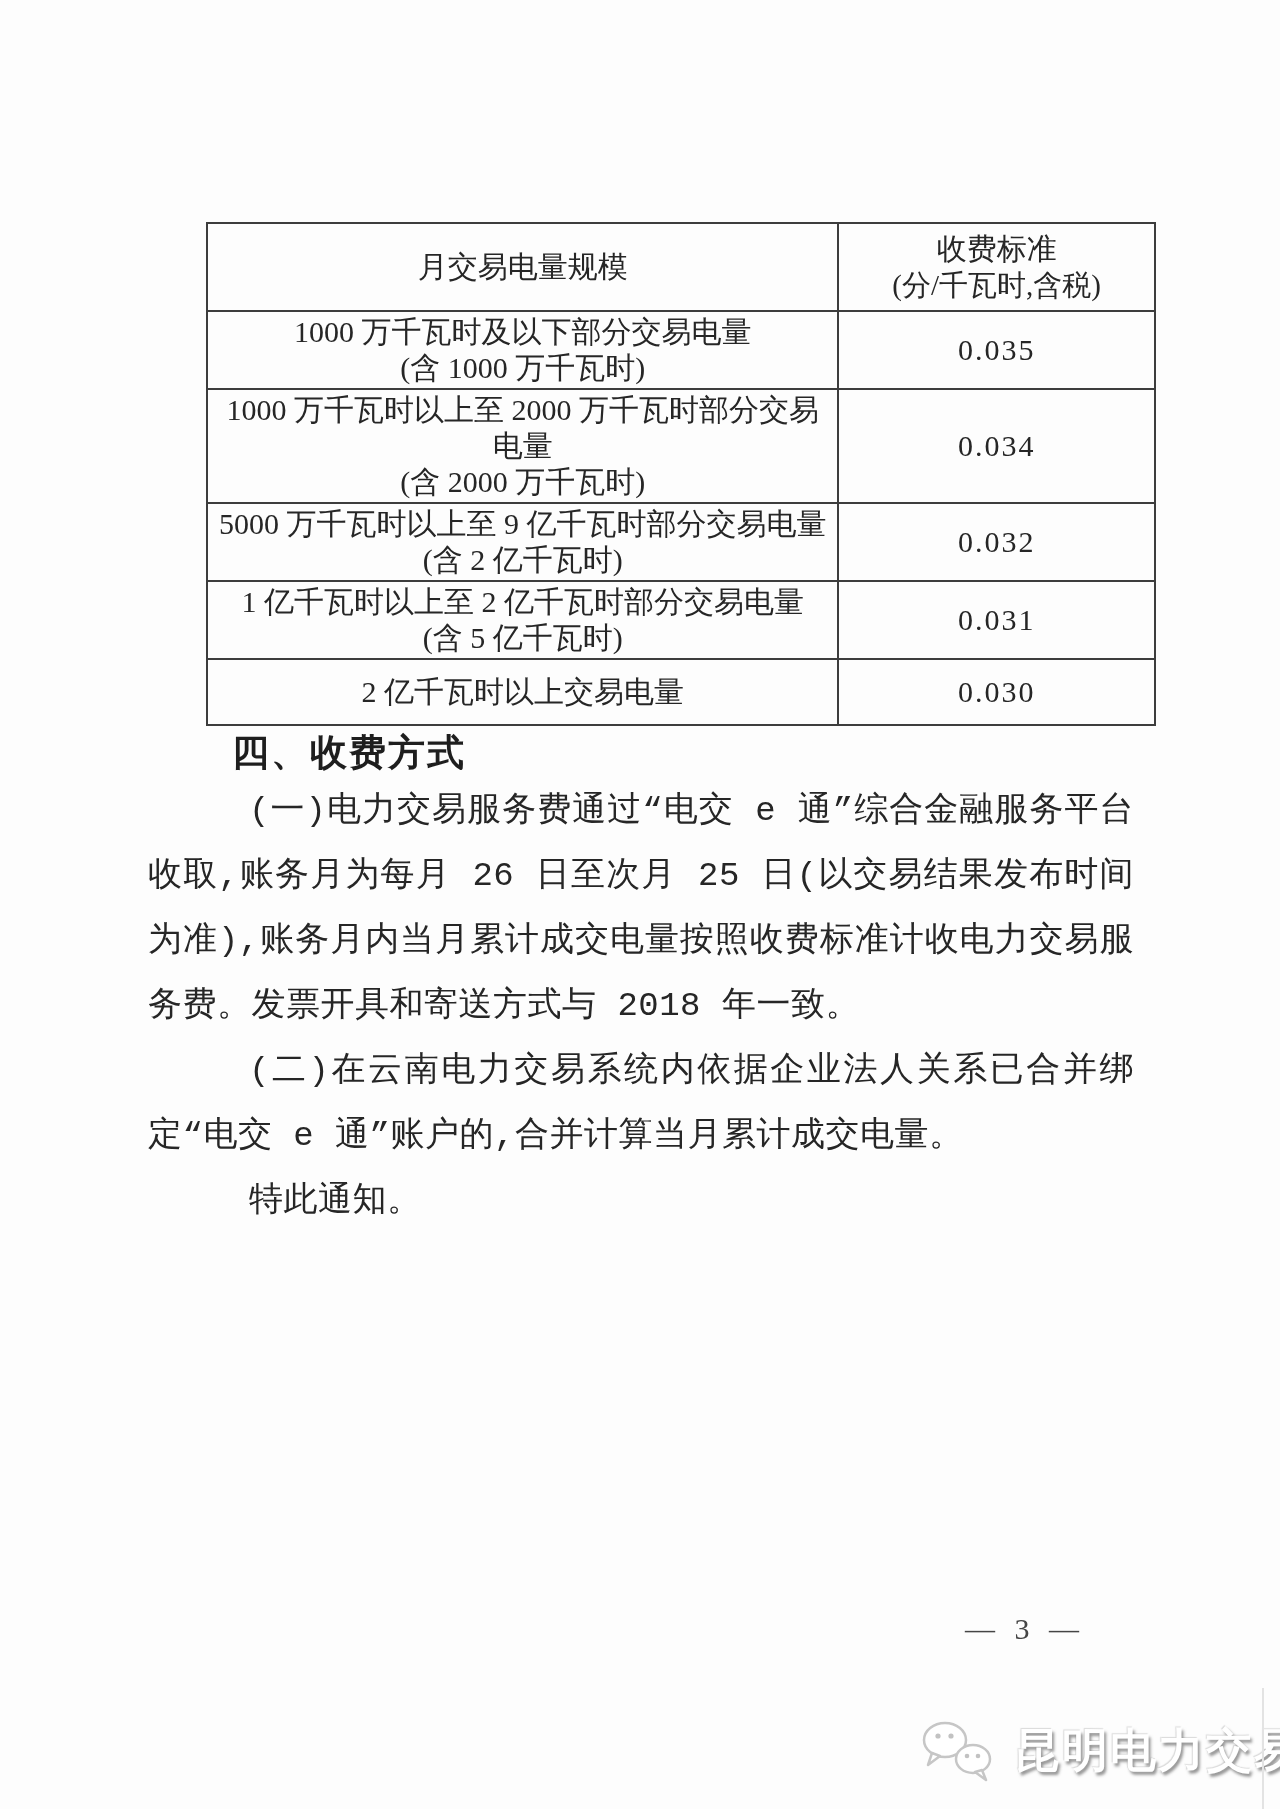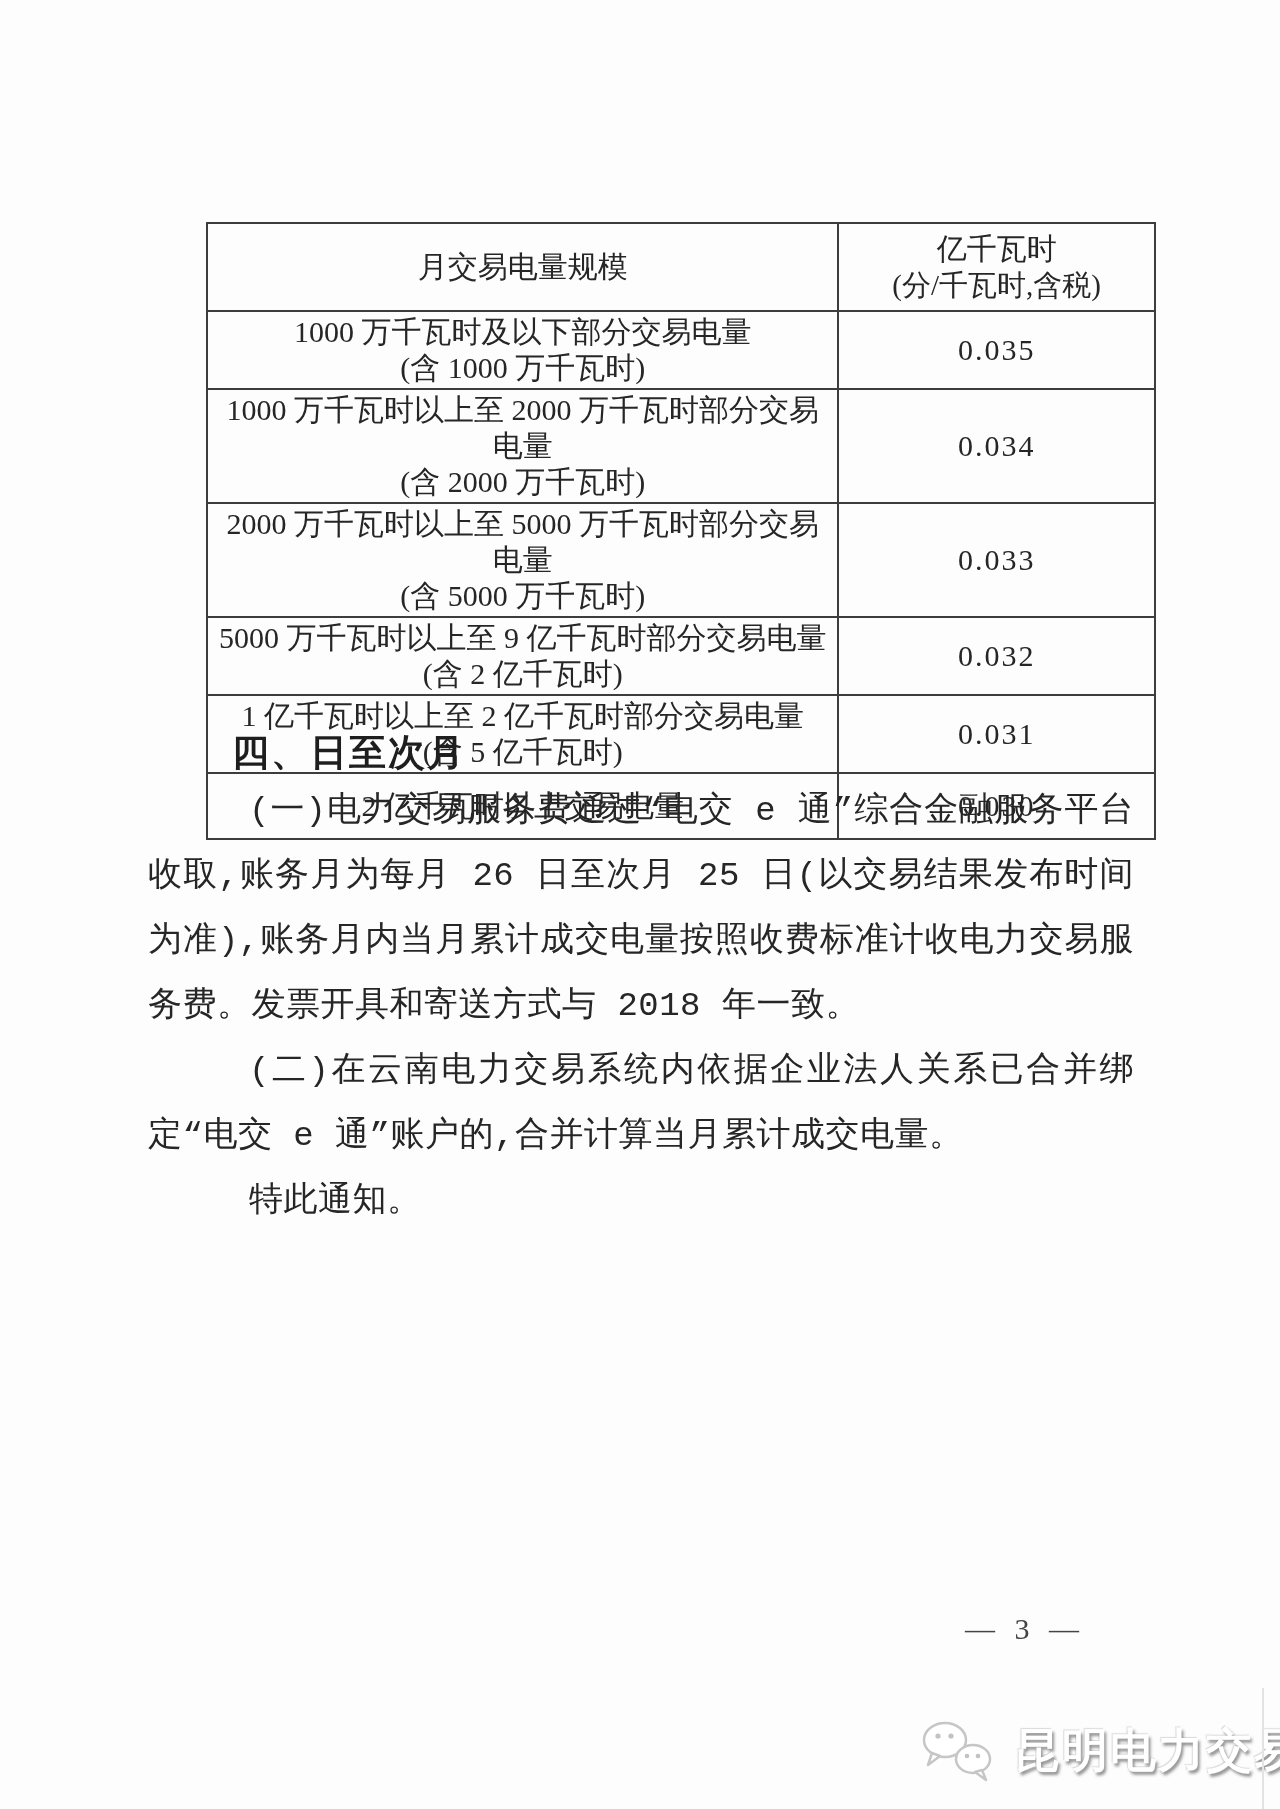"亿千瓦时" div { text: 亿千瓦时 -> 收费标准 }
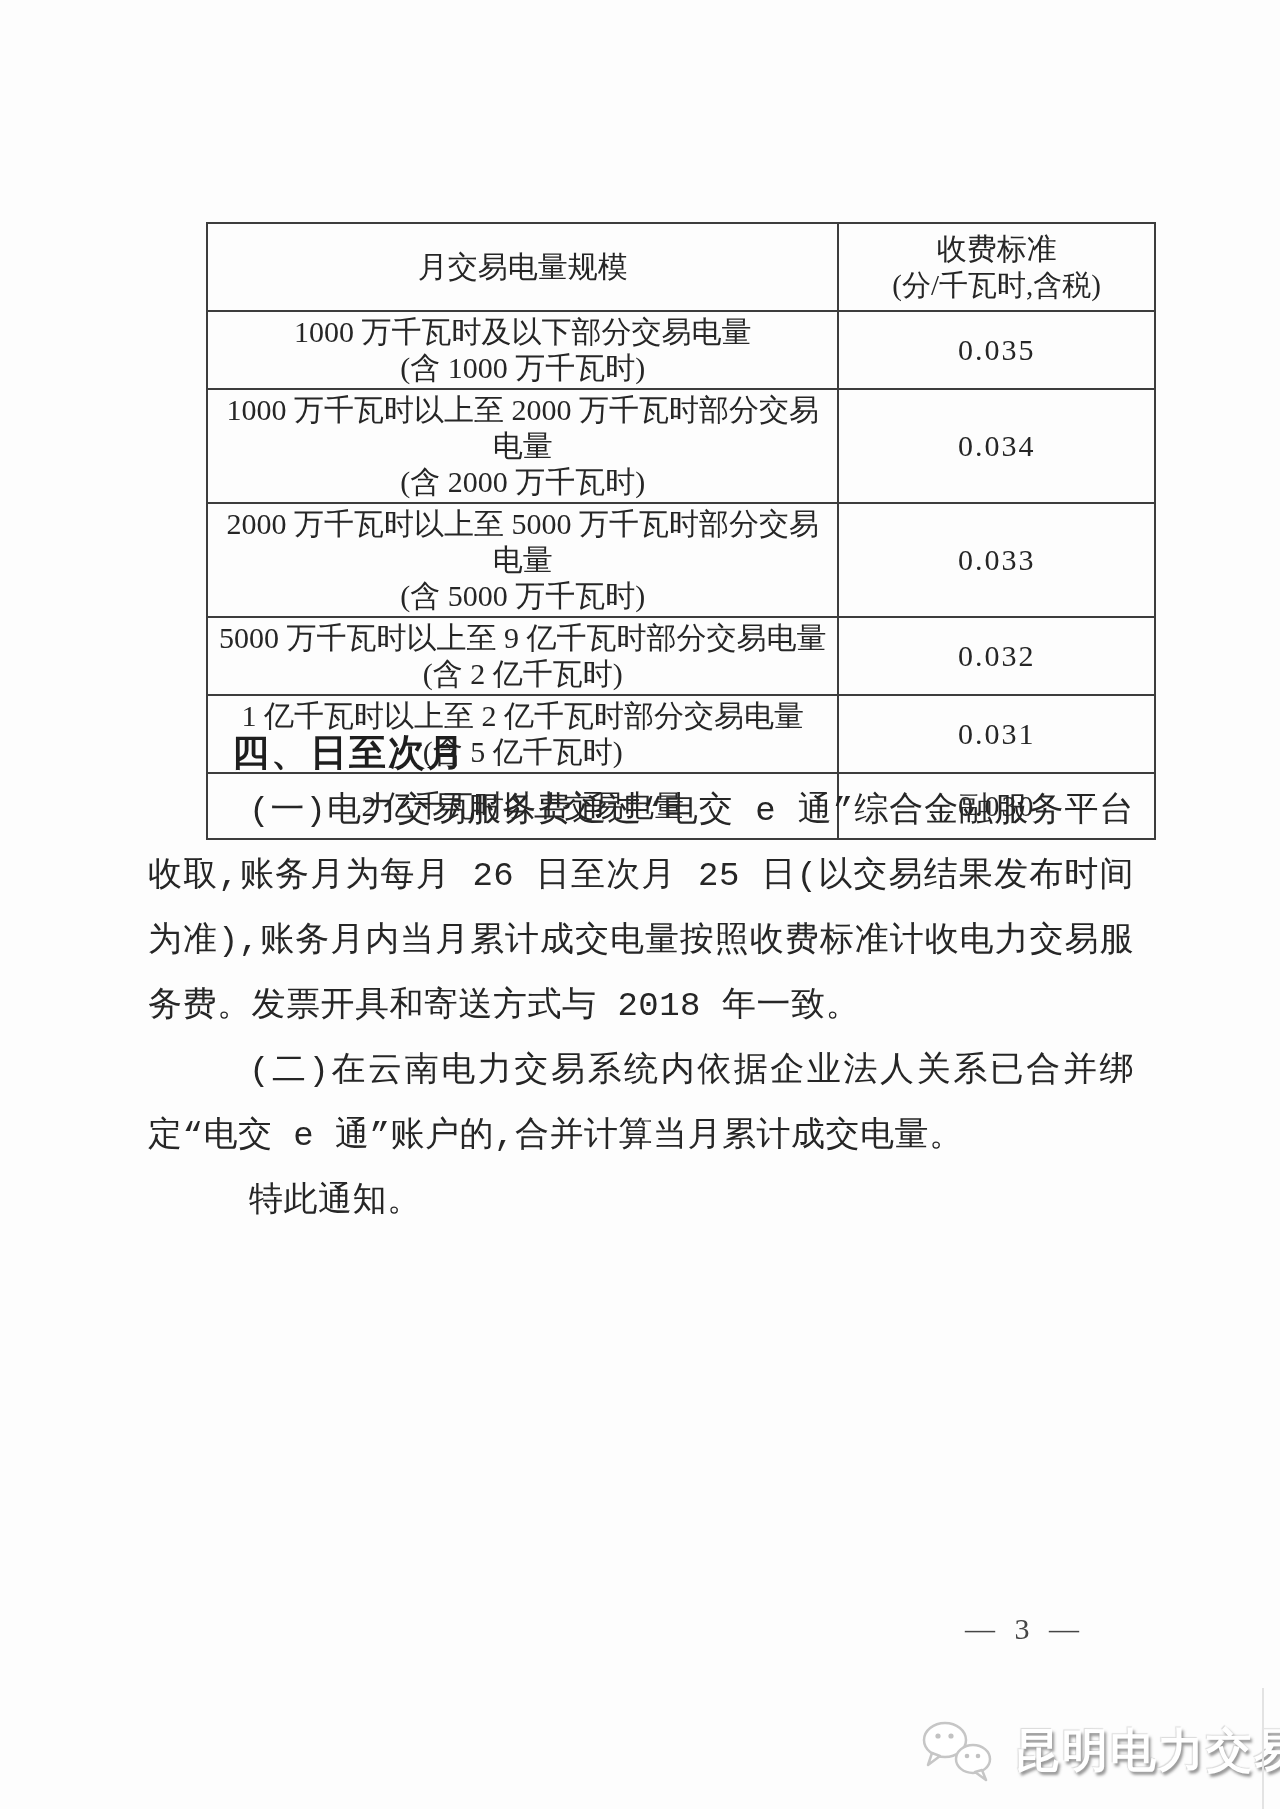"2000 万千瓦时以上至 5000 万千瓦时部分交易电量" tr.body-row { html: <tr> <td> <div>2000 万千瓦时以上至 5000 万千瓦时部分交易电量</div> <div>(含 5000 万千瓦时)</div> </td> <td>0.033</td> </tr> -> none }
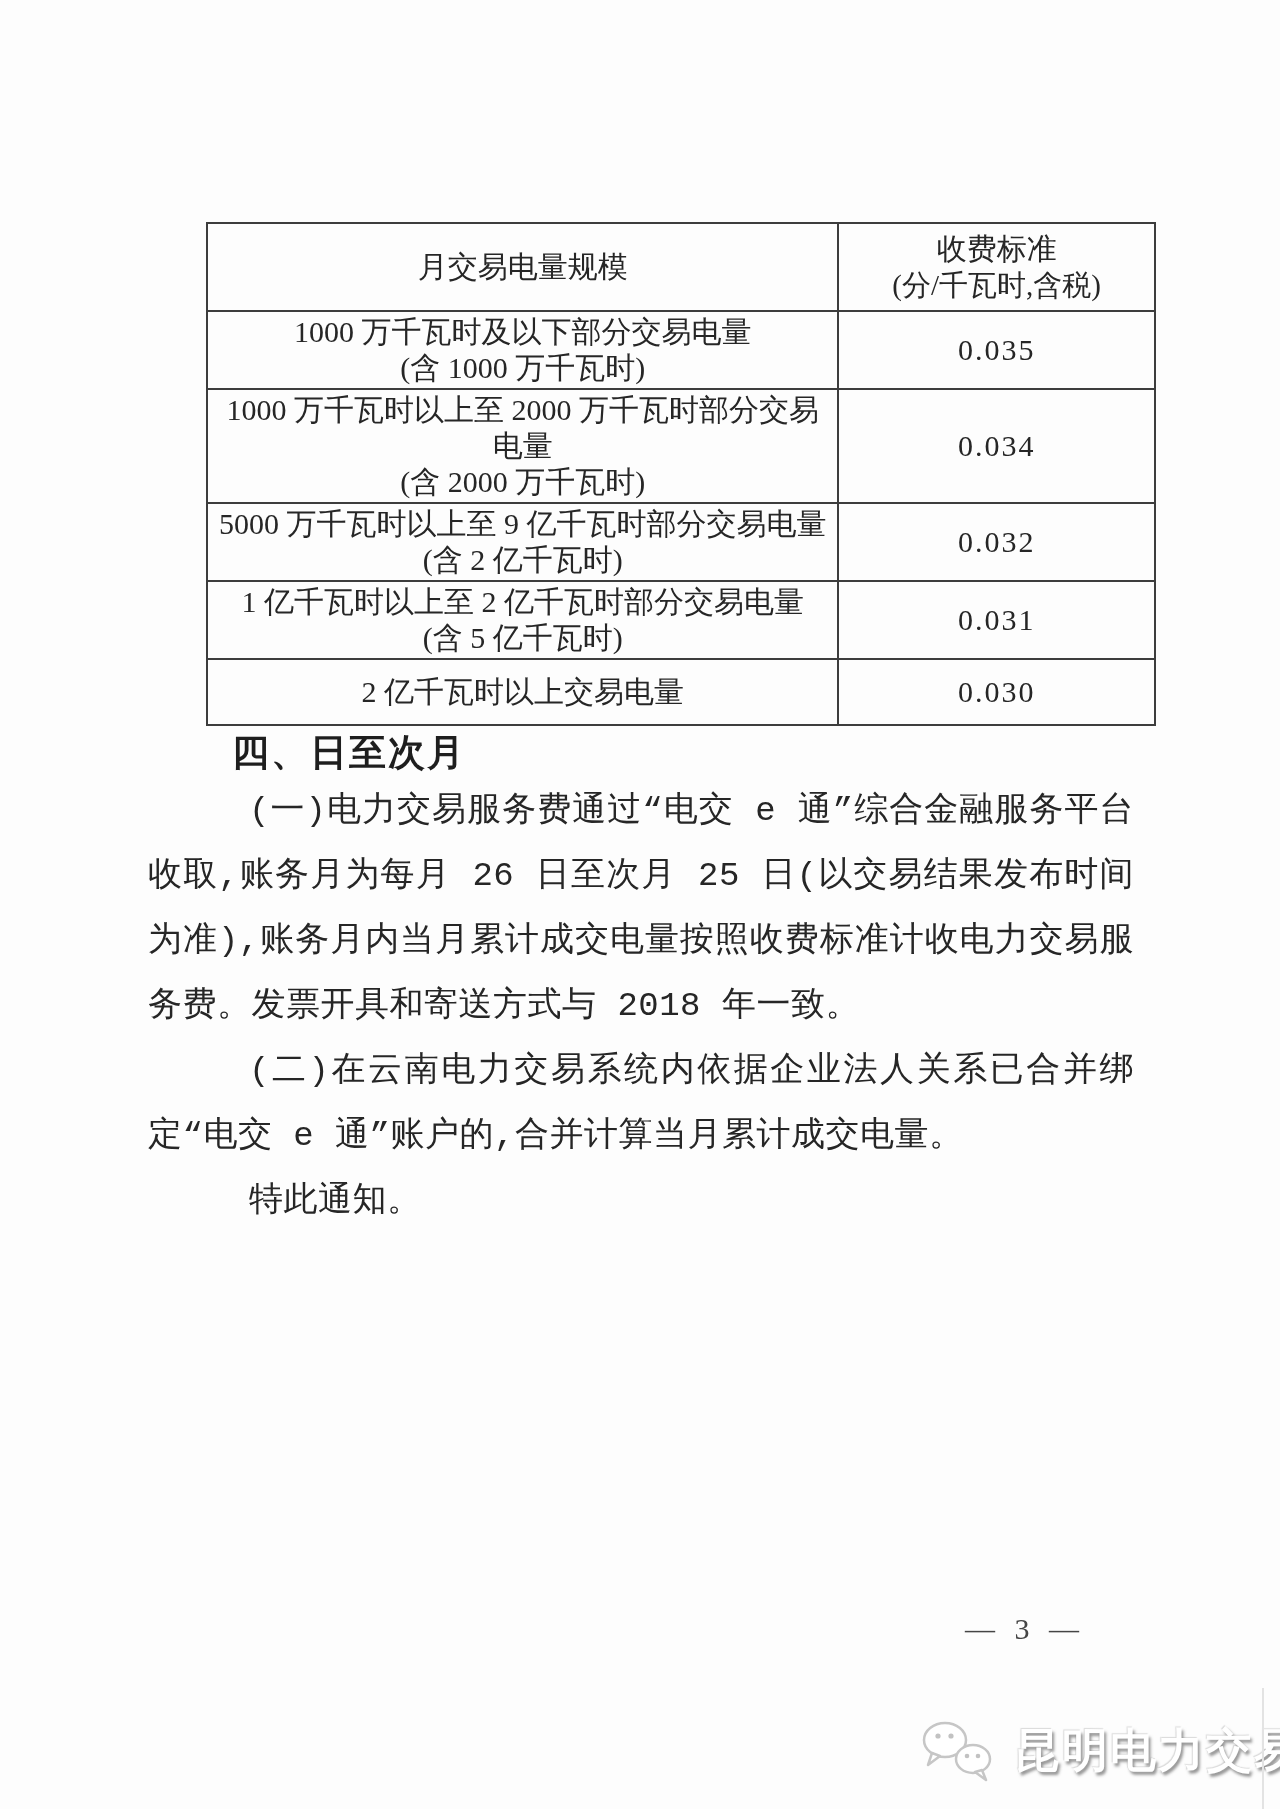"四、日至次月" div.section-heading { text: 日至次月 -> 收费方式 }
